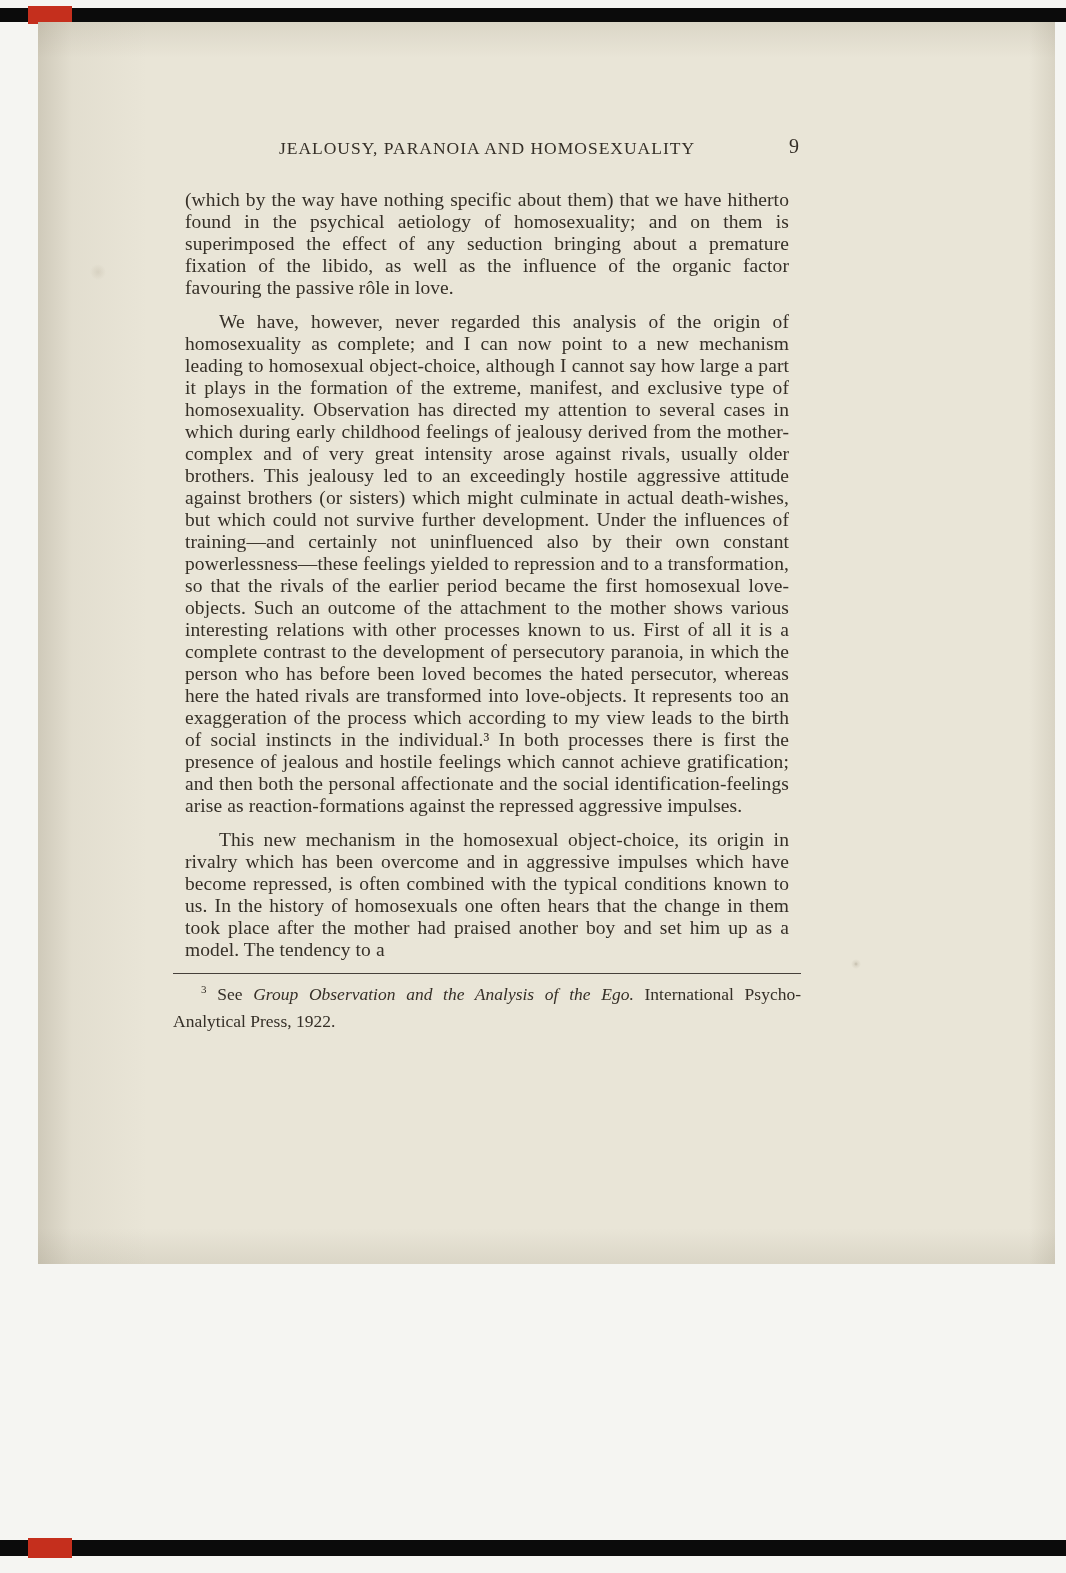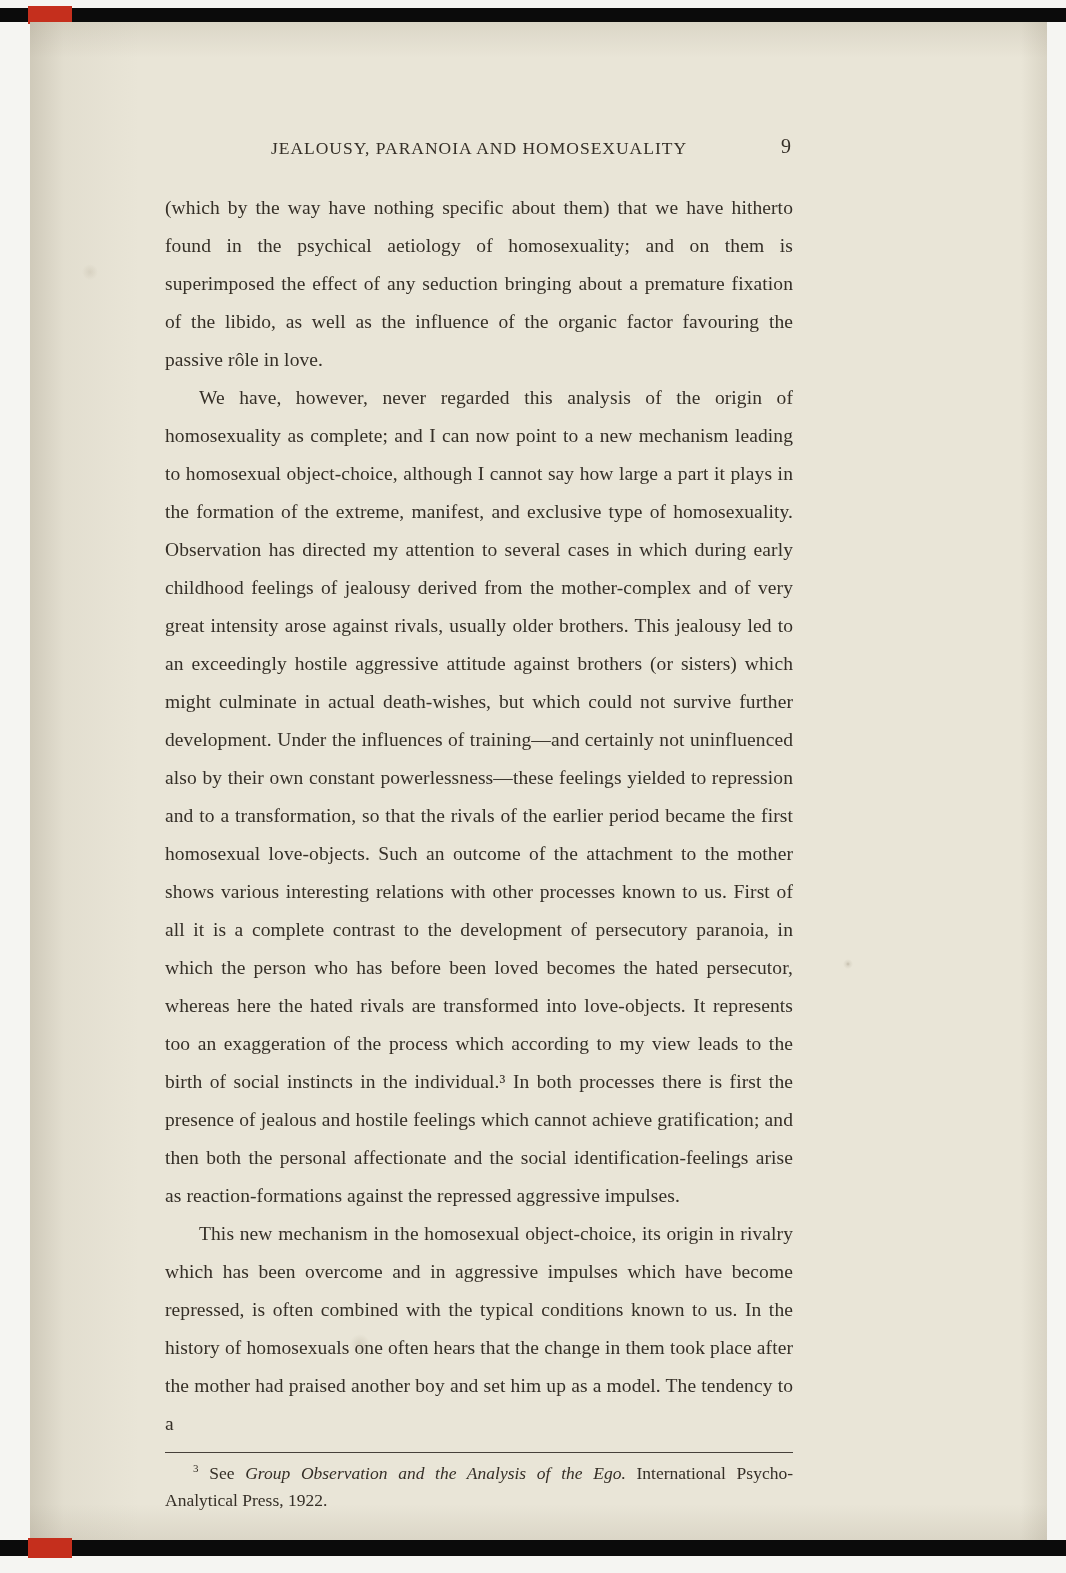"JEALOUSY, PARANOIA AND HOMOSEXUALITY" .paper { height: 1518px -> 1242px; left: 30px -> 38px }
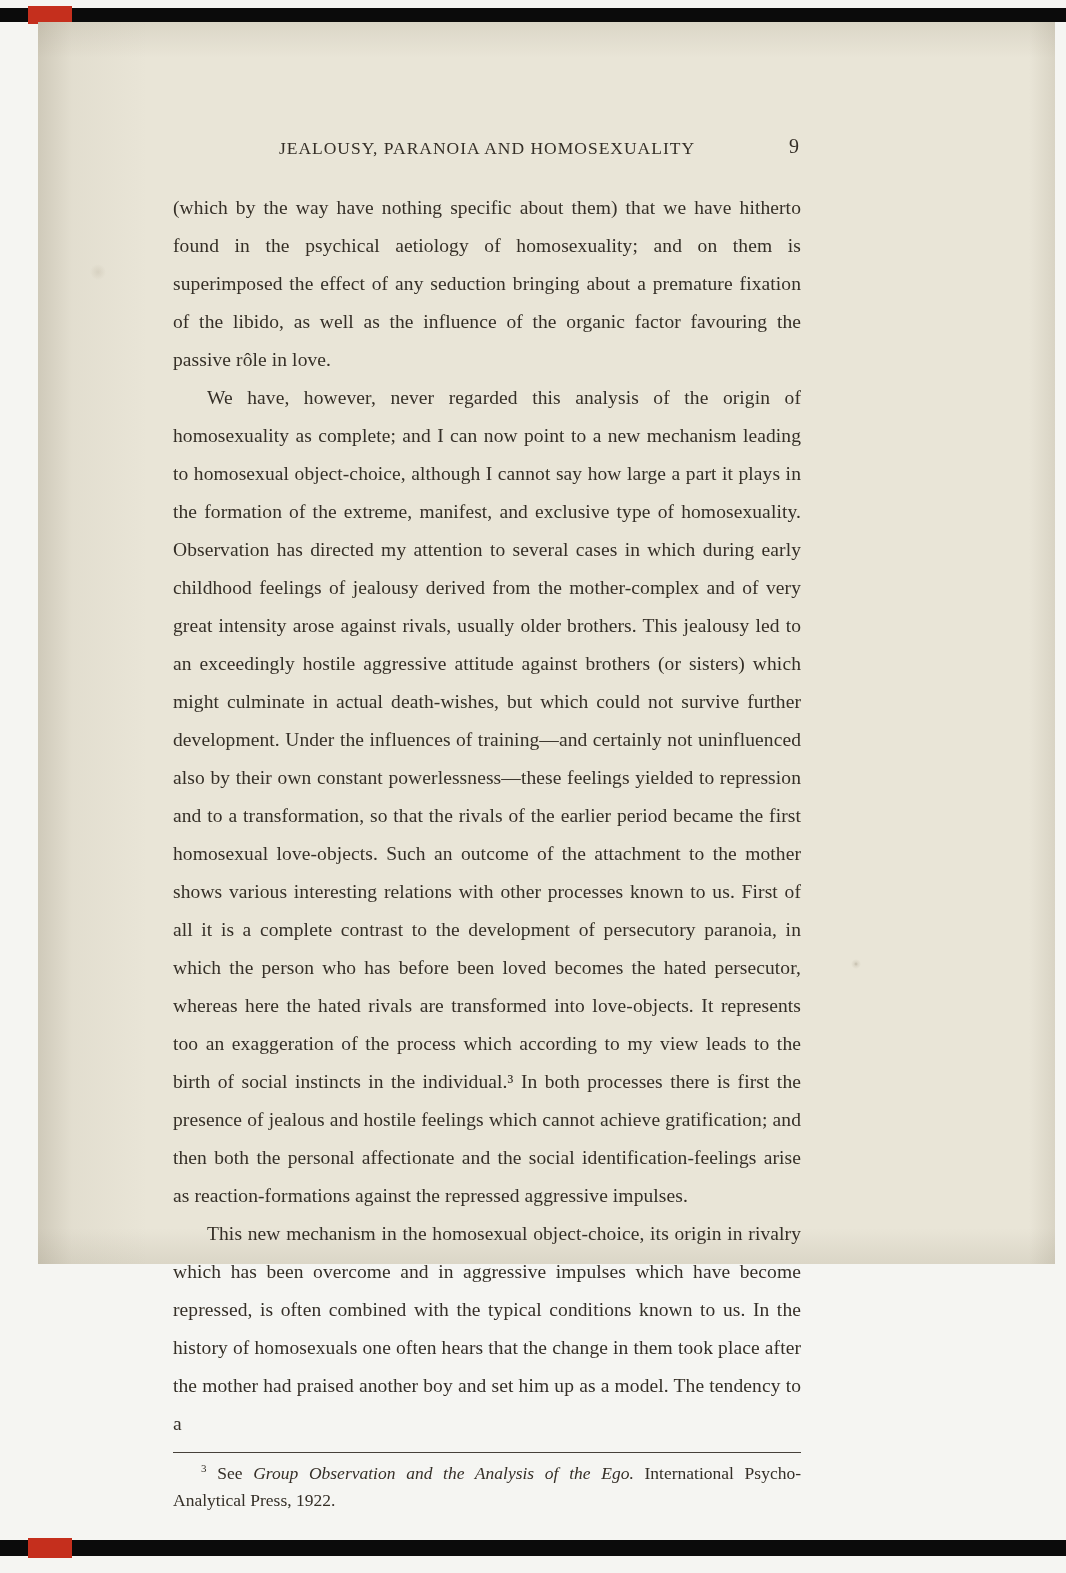"(which by the way have" .body-par { line-height: 38px -> 22px; margin: 0 -> 12px }
